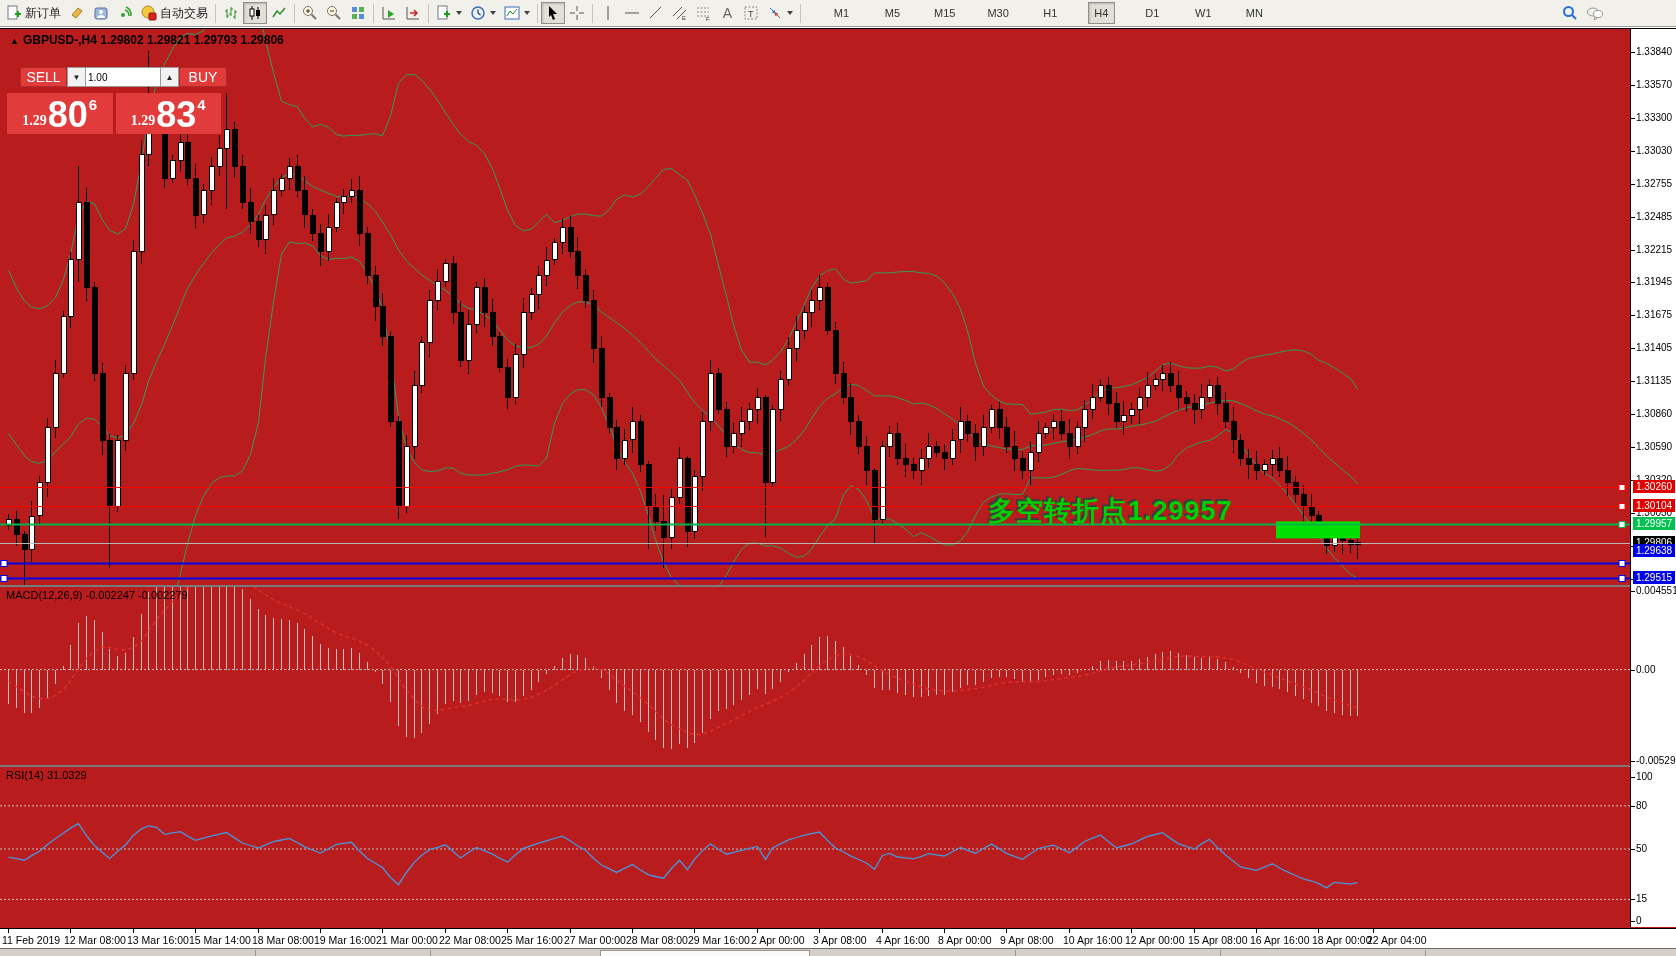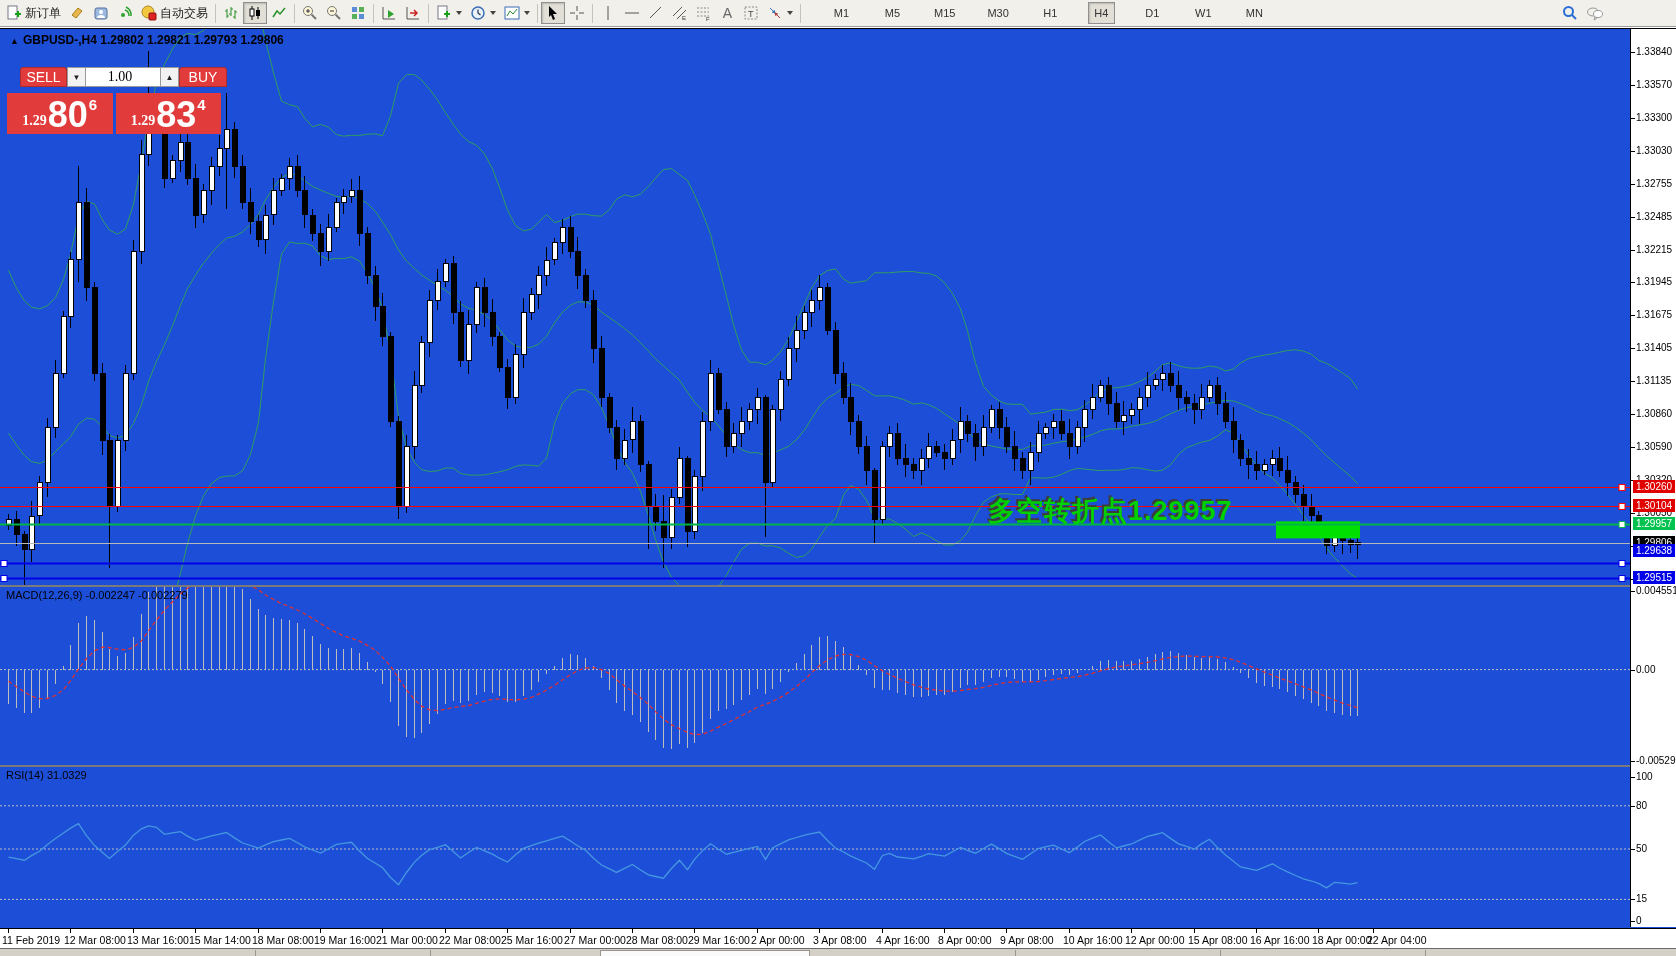"▲ GBPUSD-,H4 1.29802 1.29821 1.29793" #chart-window { background: #1d4ed8 -> #b91c1c }
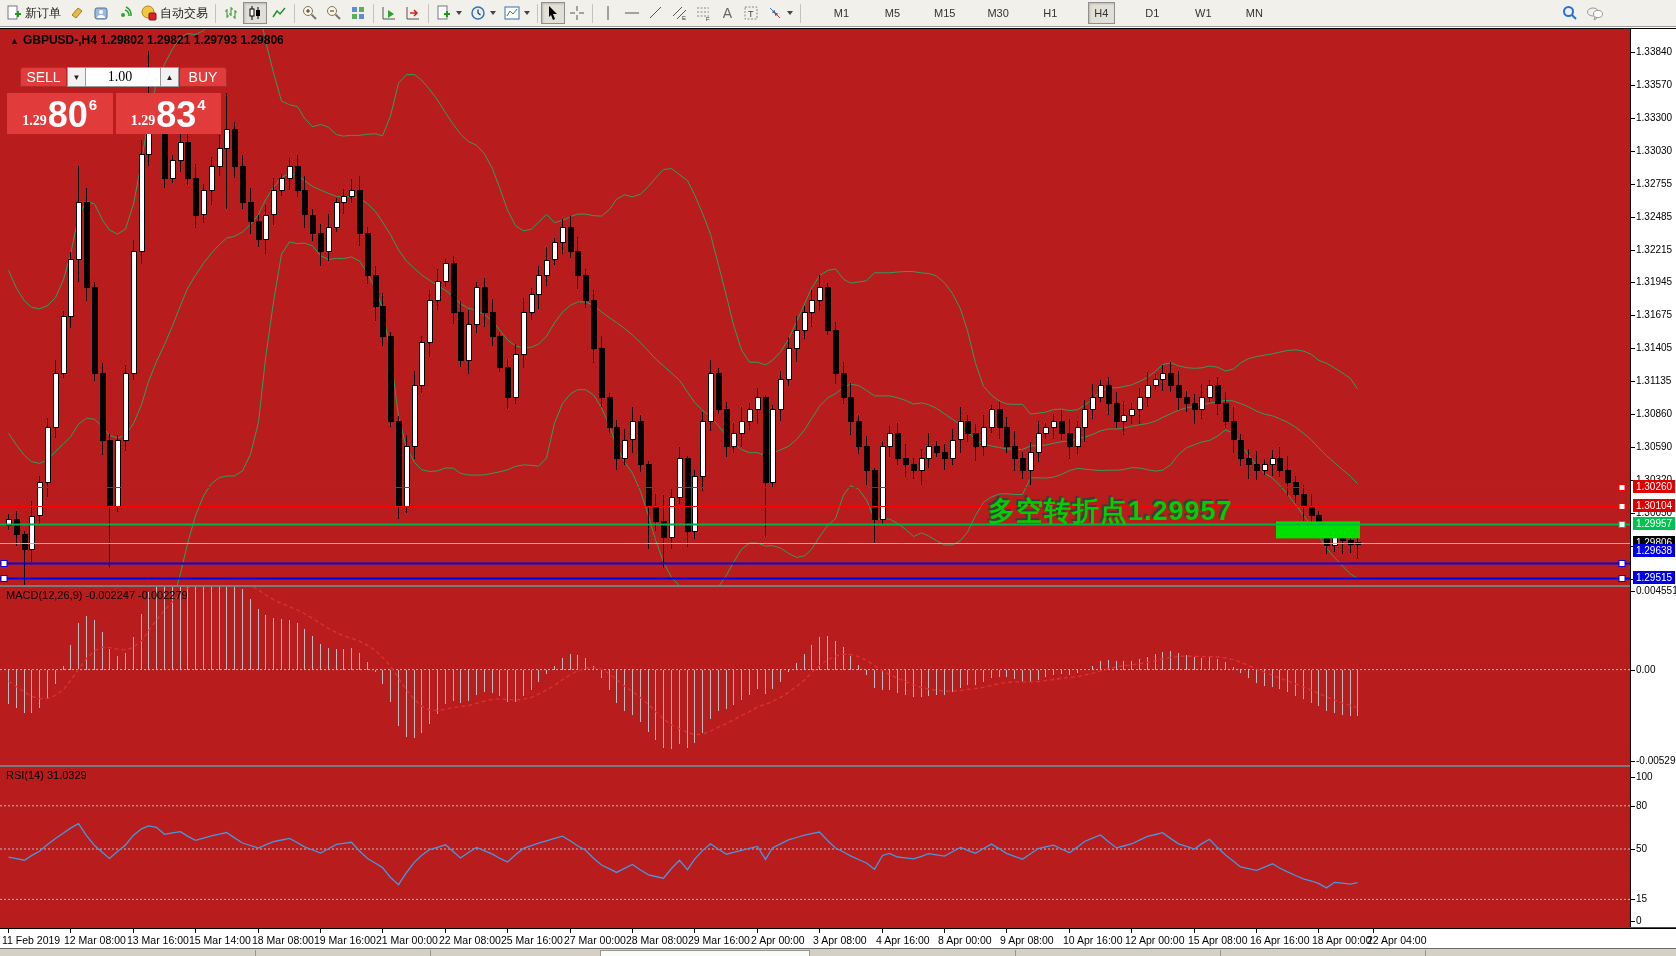"1.00" #vol-input { font-family: Liberation Serif, serif -> Liberation Sans, sans-serif; font-size: 14px -> 10px; text-align: center -> left }
